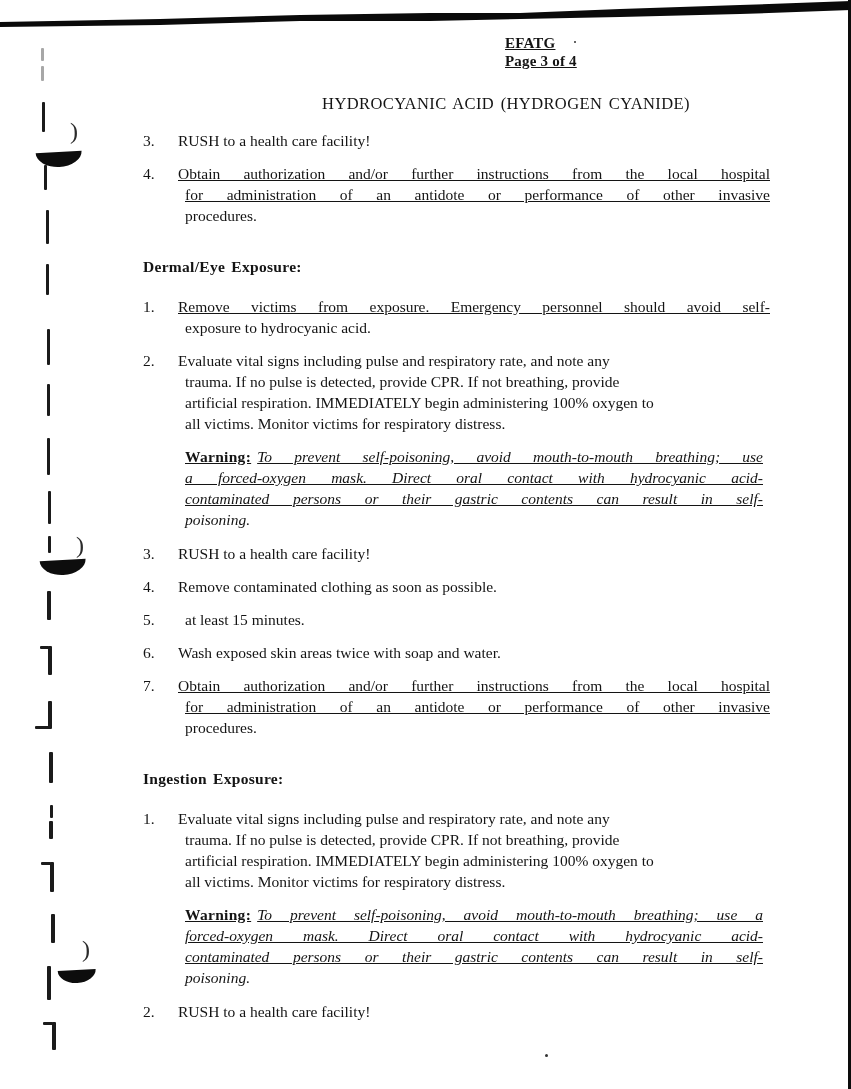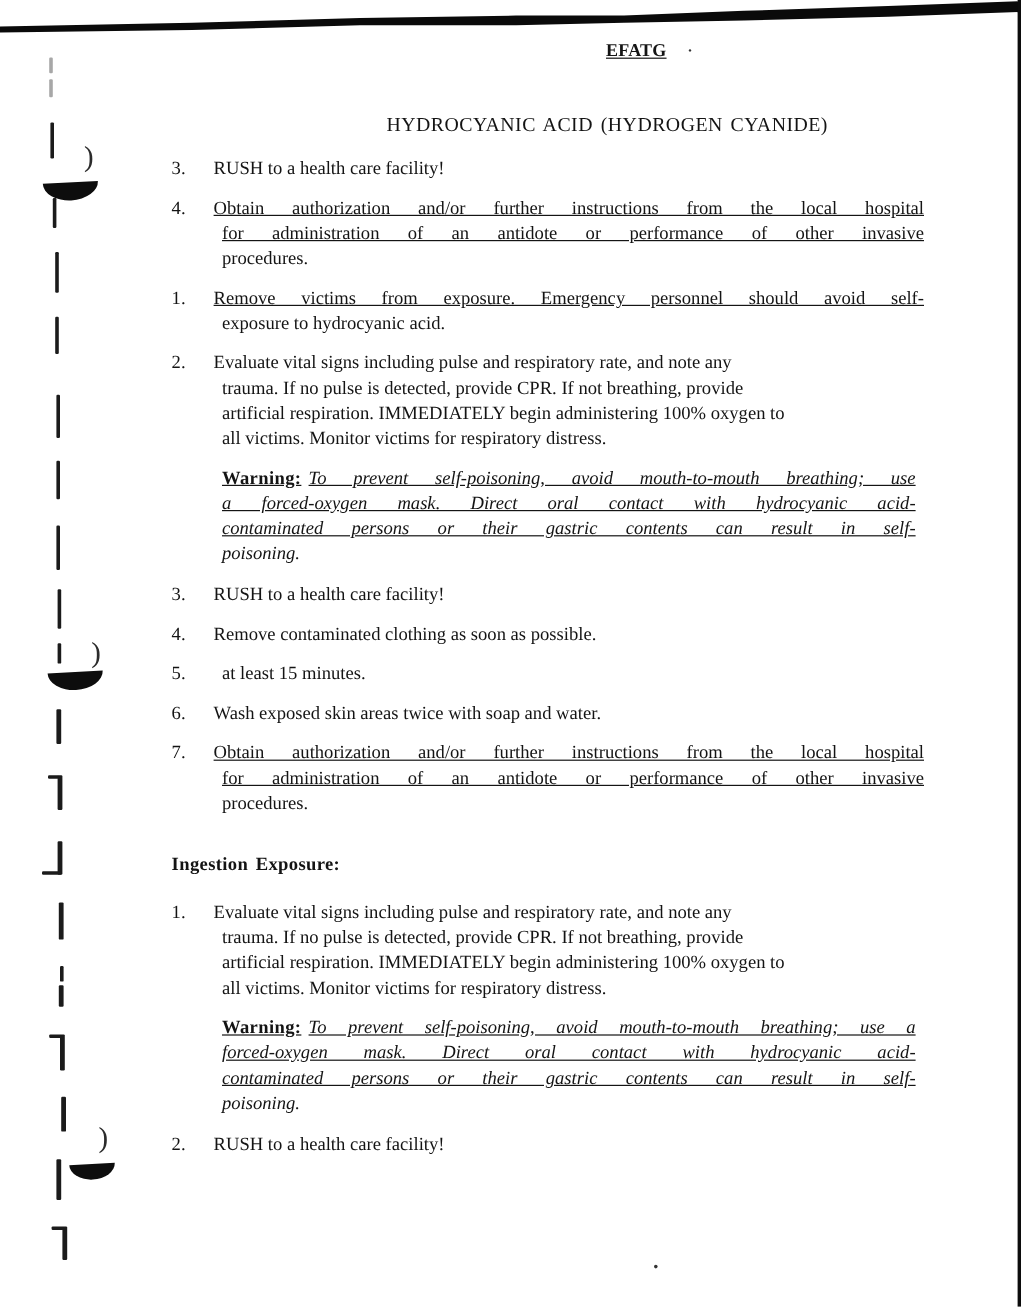"Page 3 of 4" div { html: none -> <div>Page 3 of 4</div> }
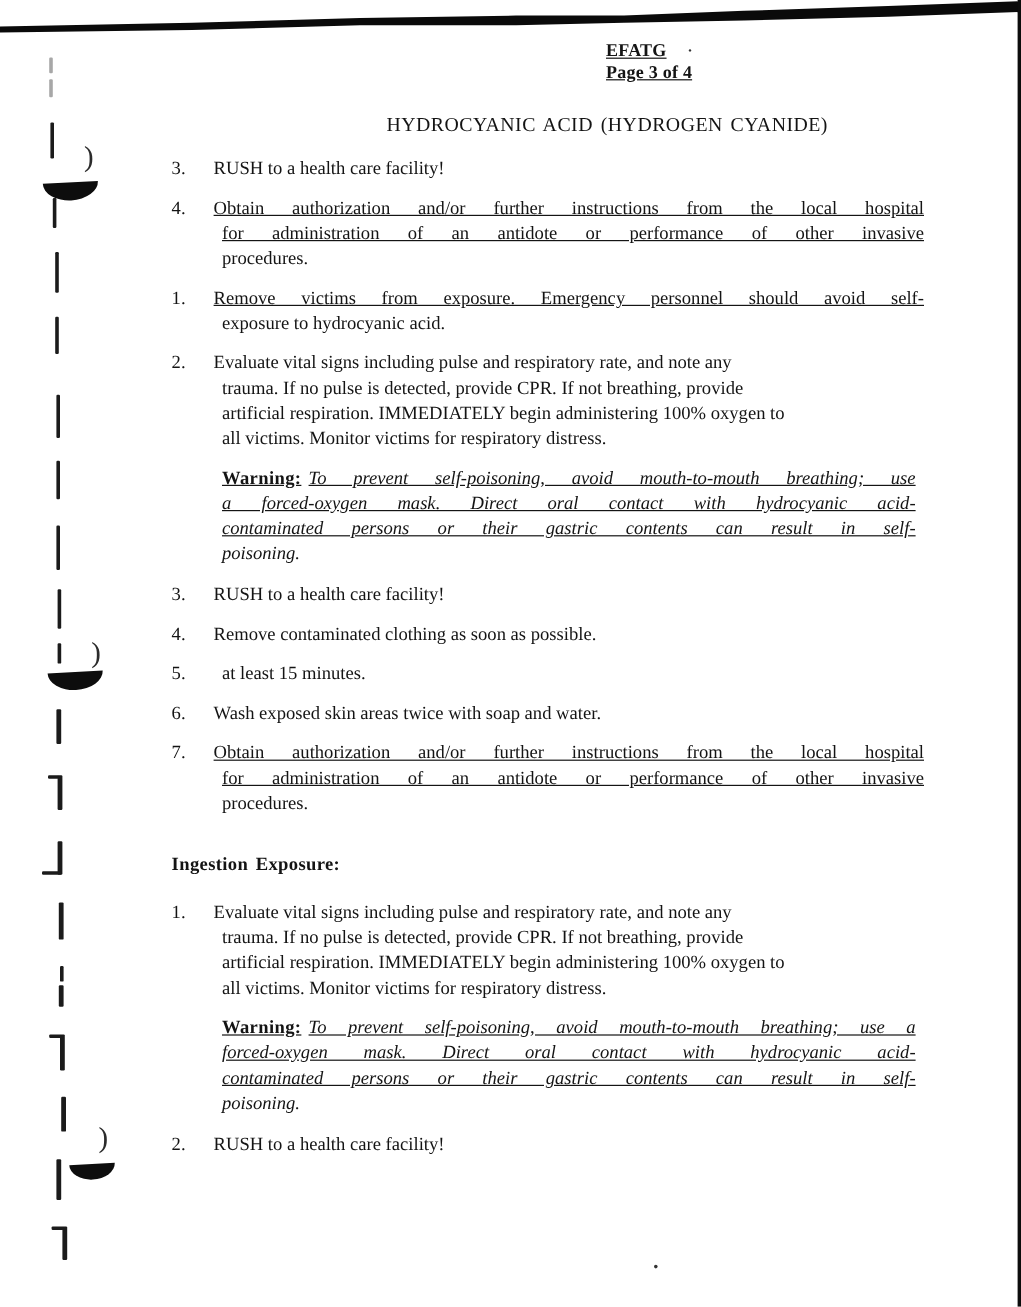"Dermal/Eye Exposure:" div.sec-heading { html: none -> <div>Dermal/Eye Exposure:</div> }
